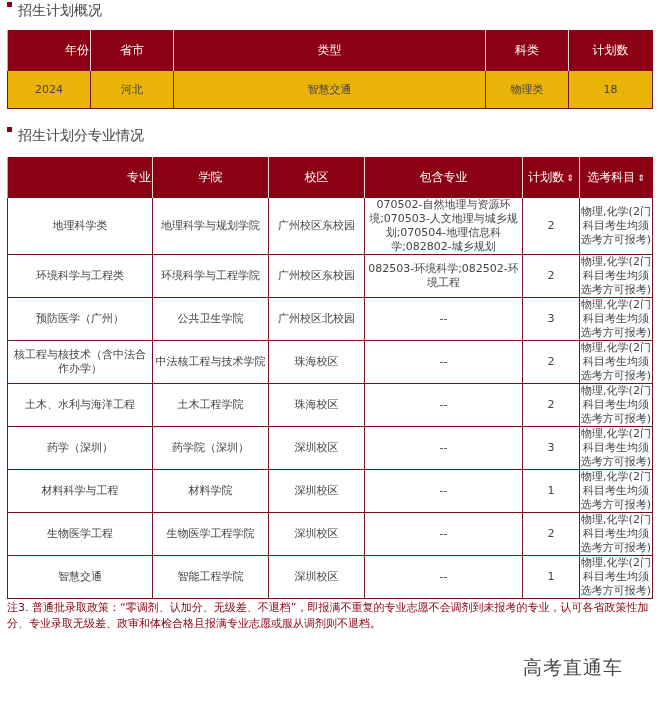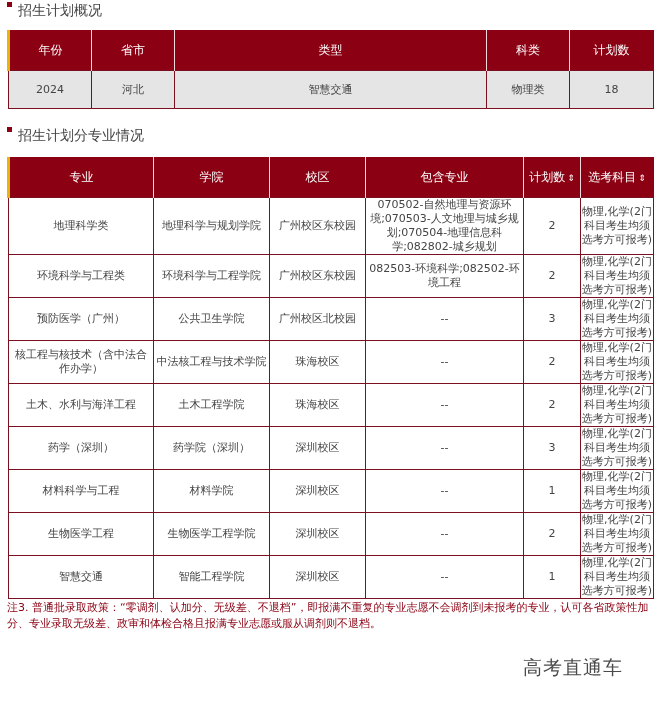"年份" th:first-child { border-left: 3px solid #eab308 -> 1px solid #eab308; text-align: none -> right }
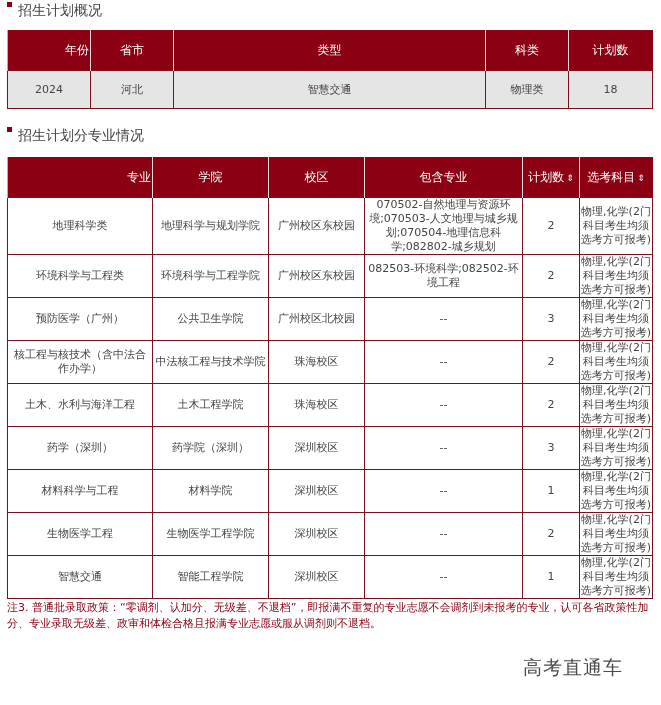"2024" #t1 td { background: #e5e5e5 -> #eab308 }
